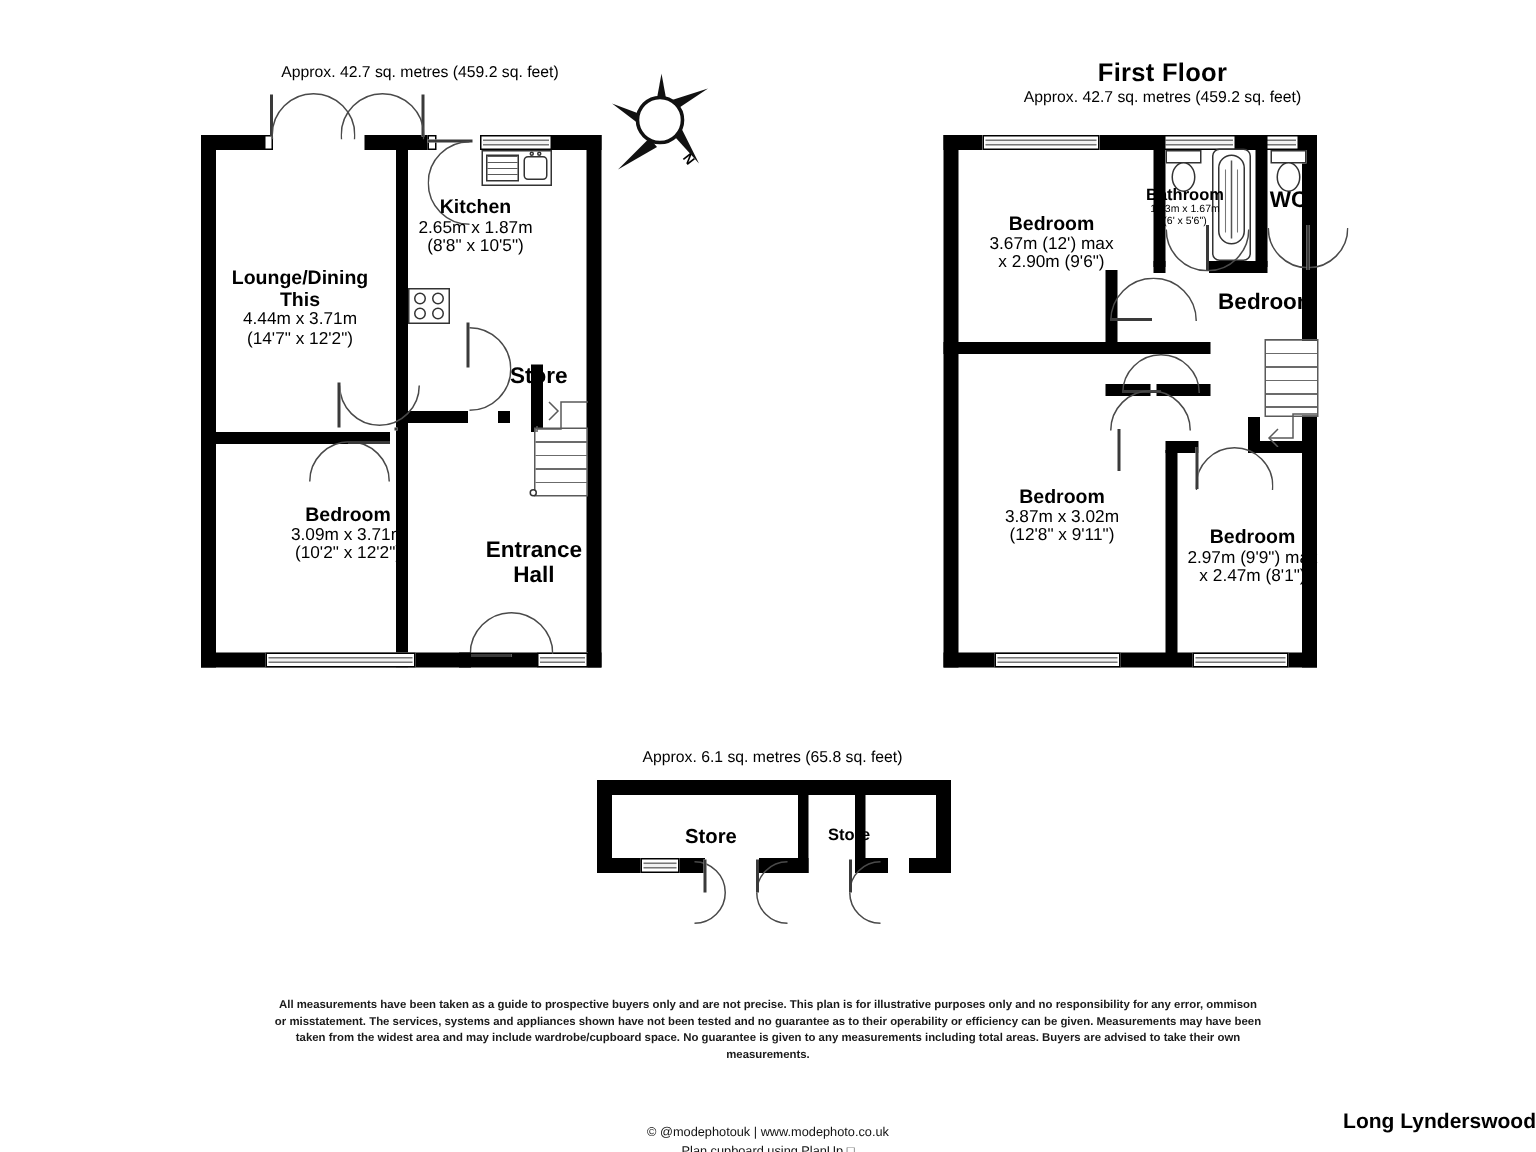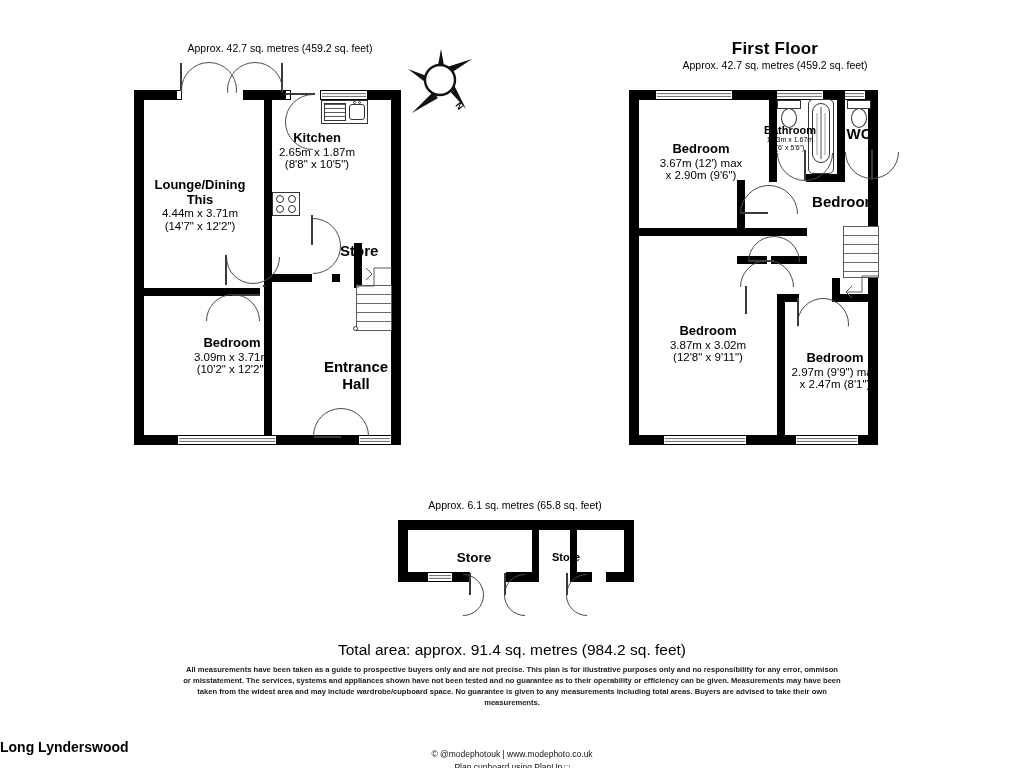"Total area: approx. 91.4 sq." div { html: <div>Total area: approx. 91.4 sq. metres (984.2 sq. feet)</div> -> none }
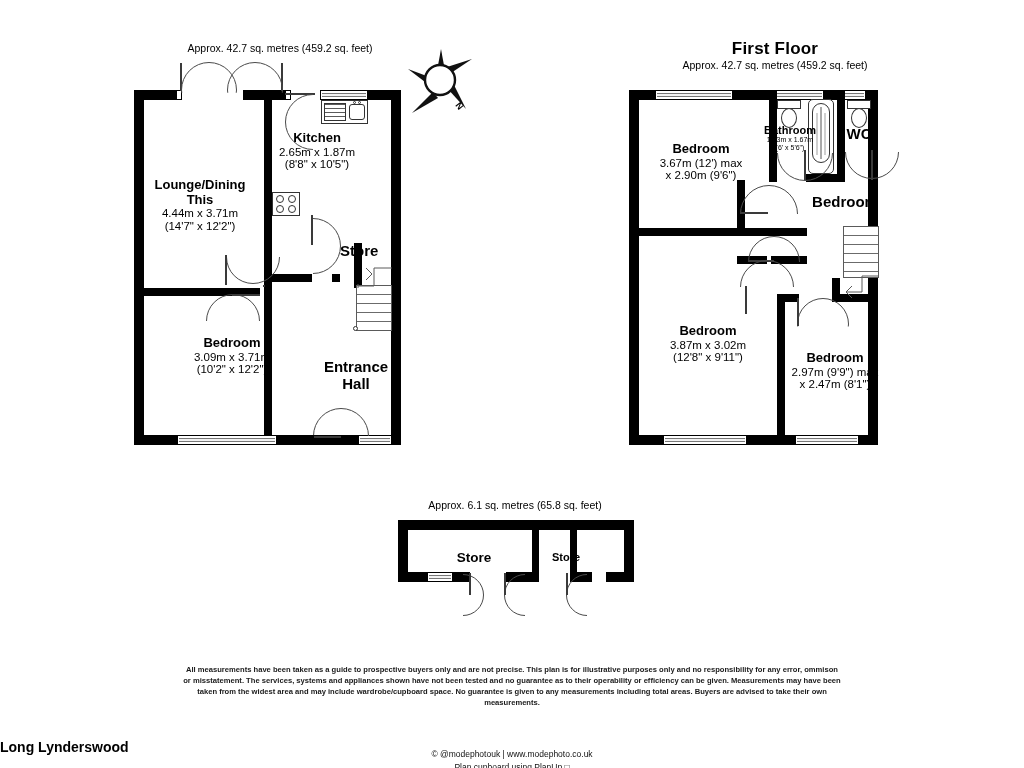"Long Lynderswood" #property-name { text-align: left -> right }
